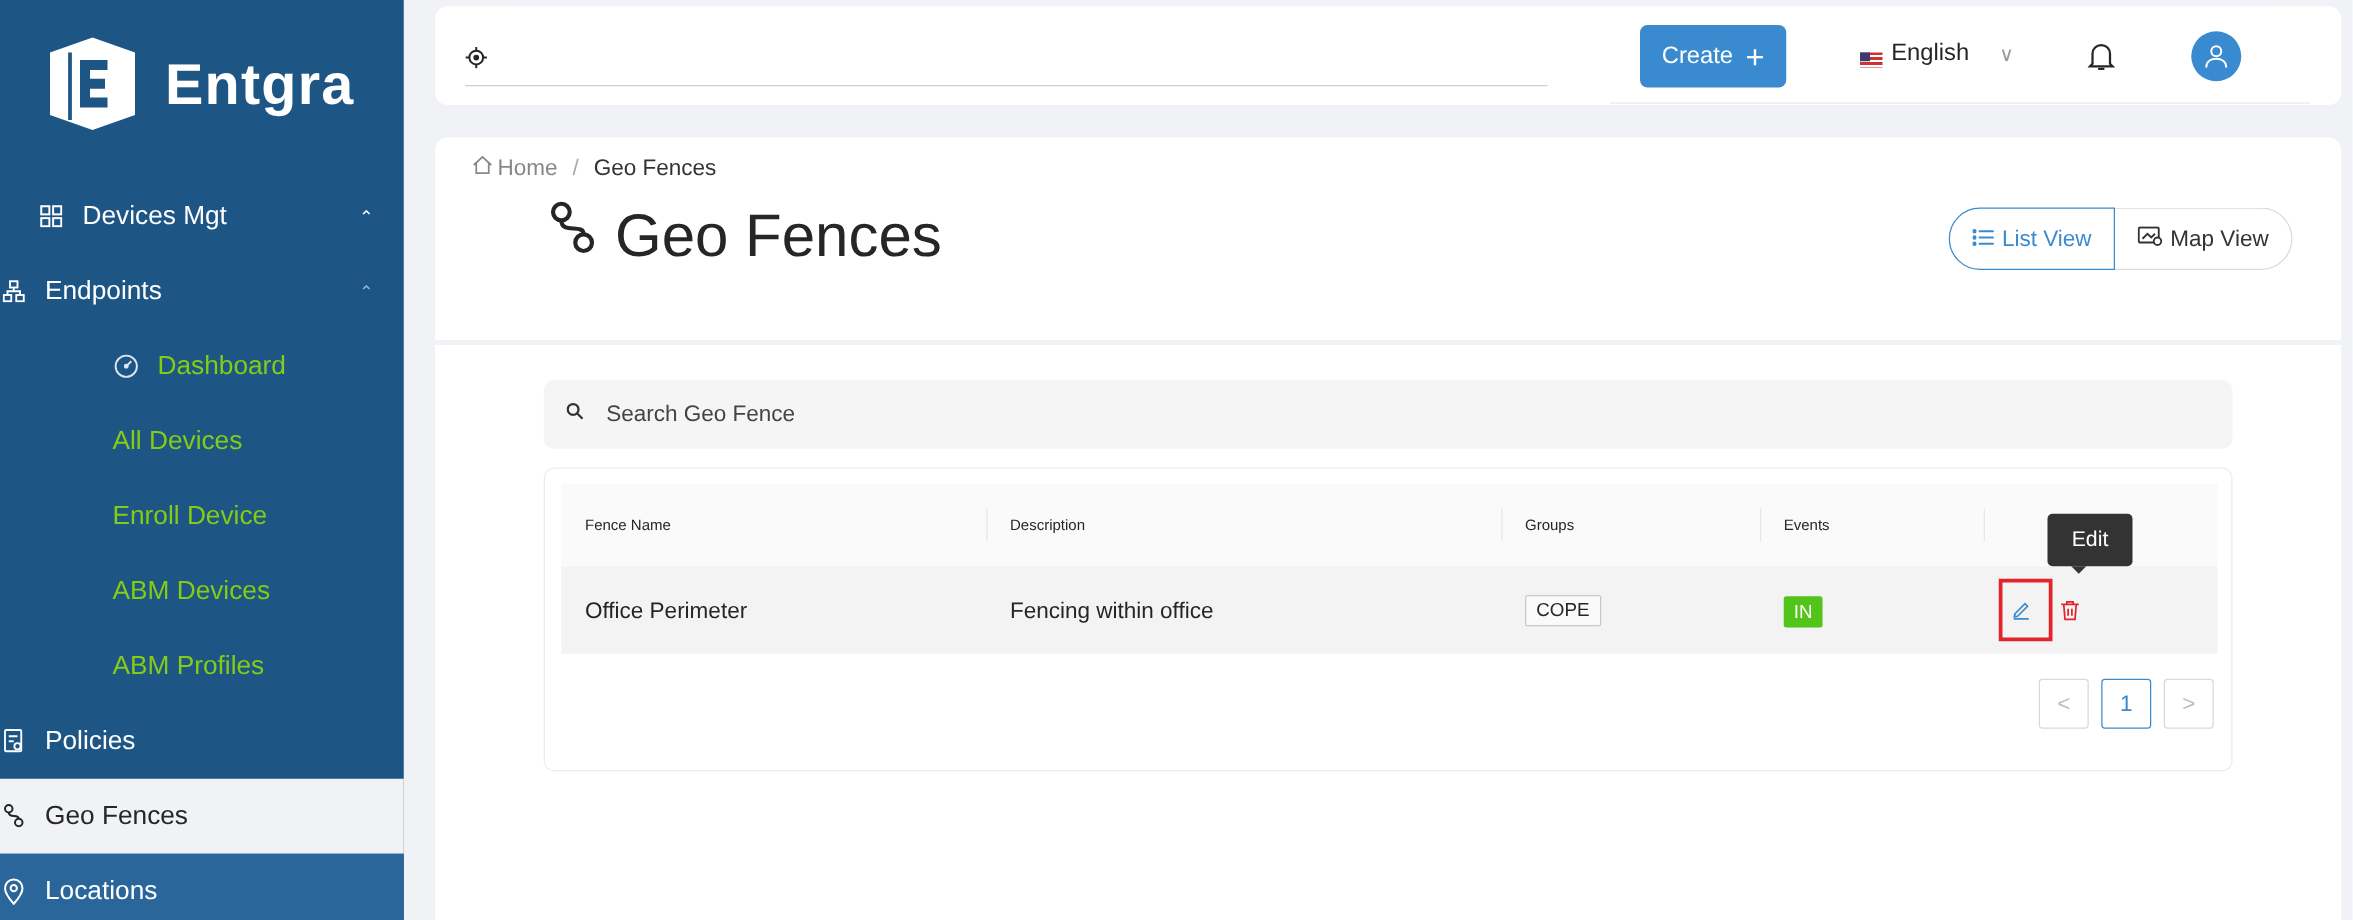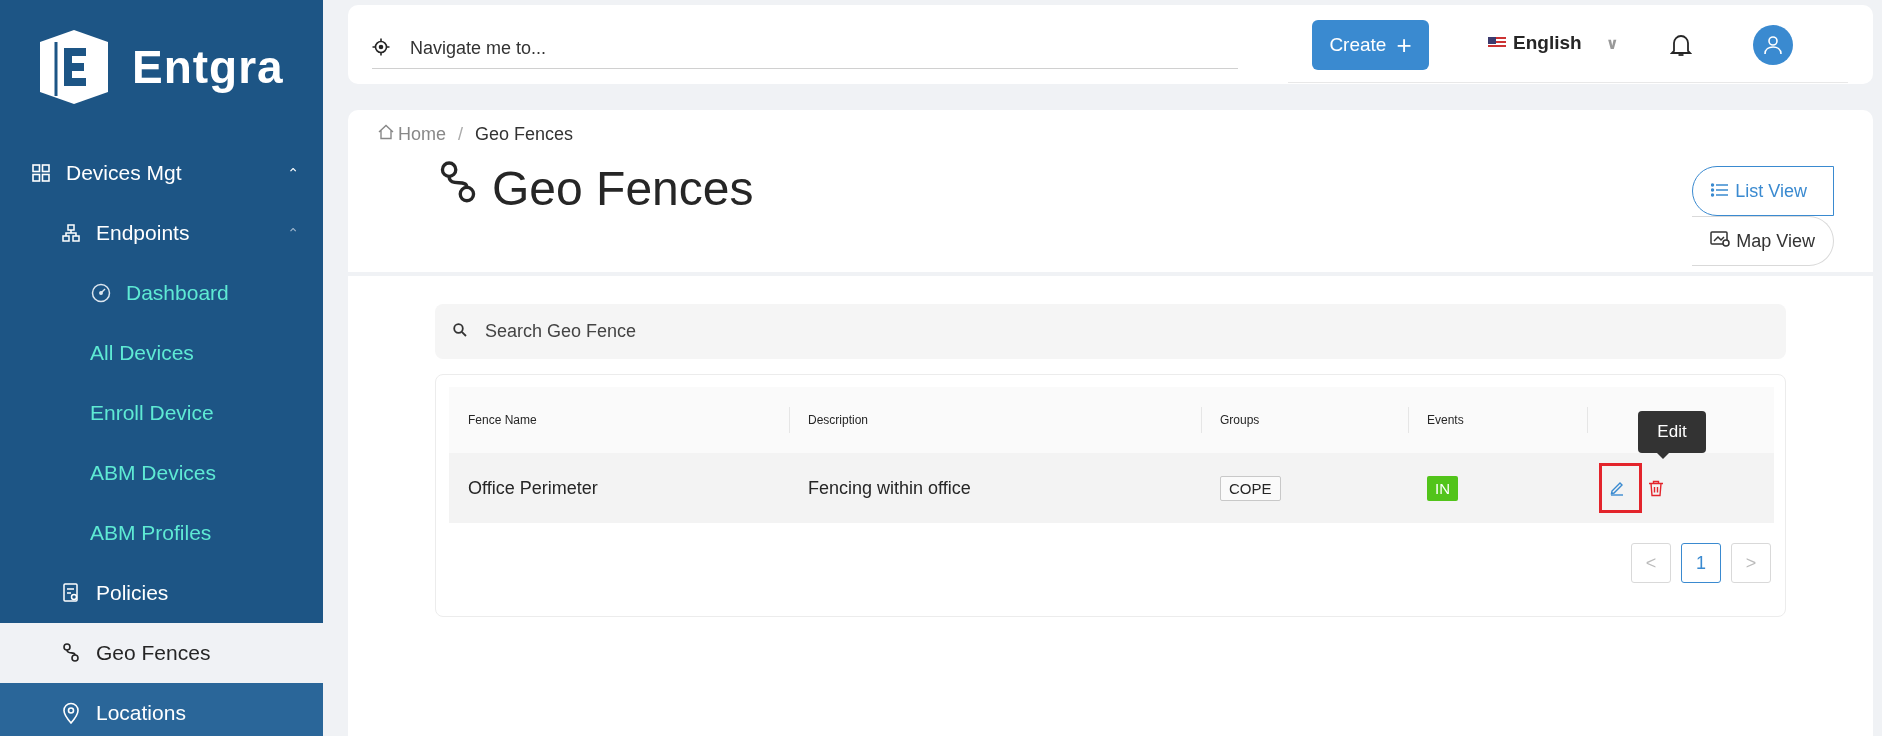"Navigate me to..." input { html: <input> -> none }
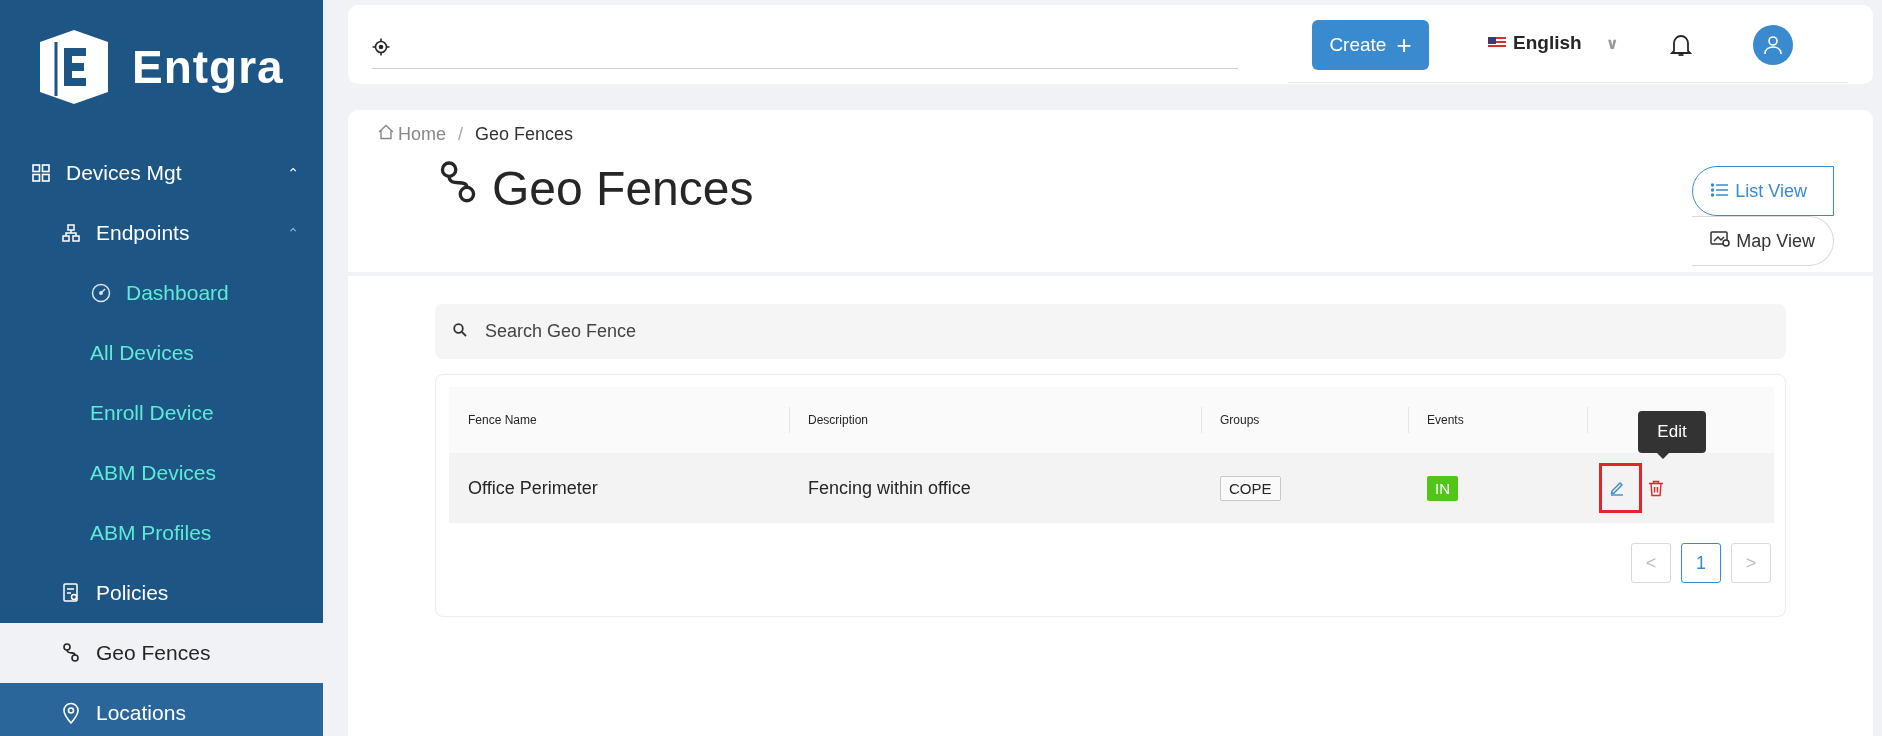"English" .lang { align-items: center -> flex-end; font-weight: bold -> none }
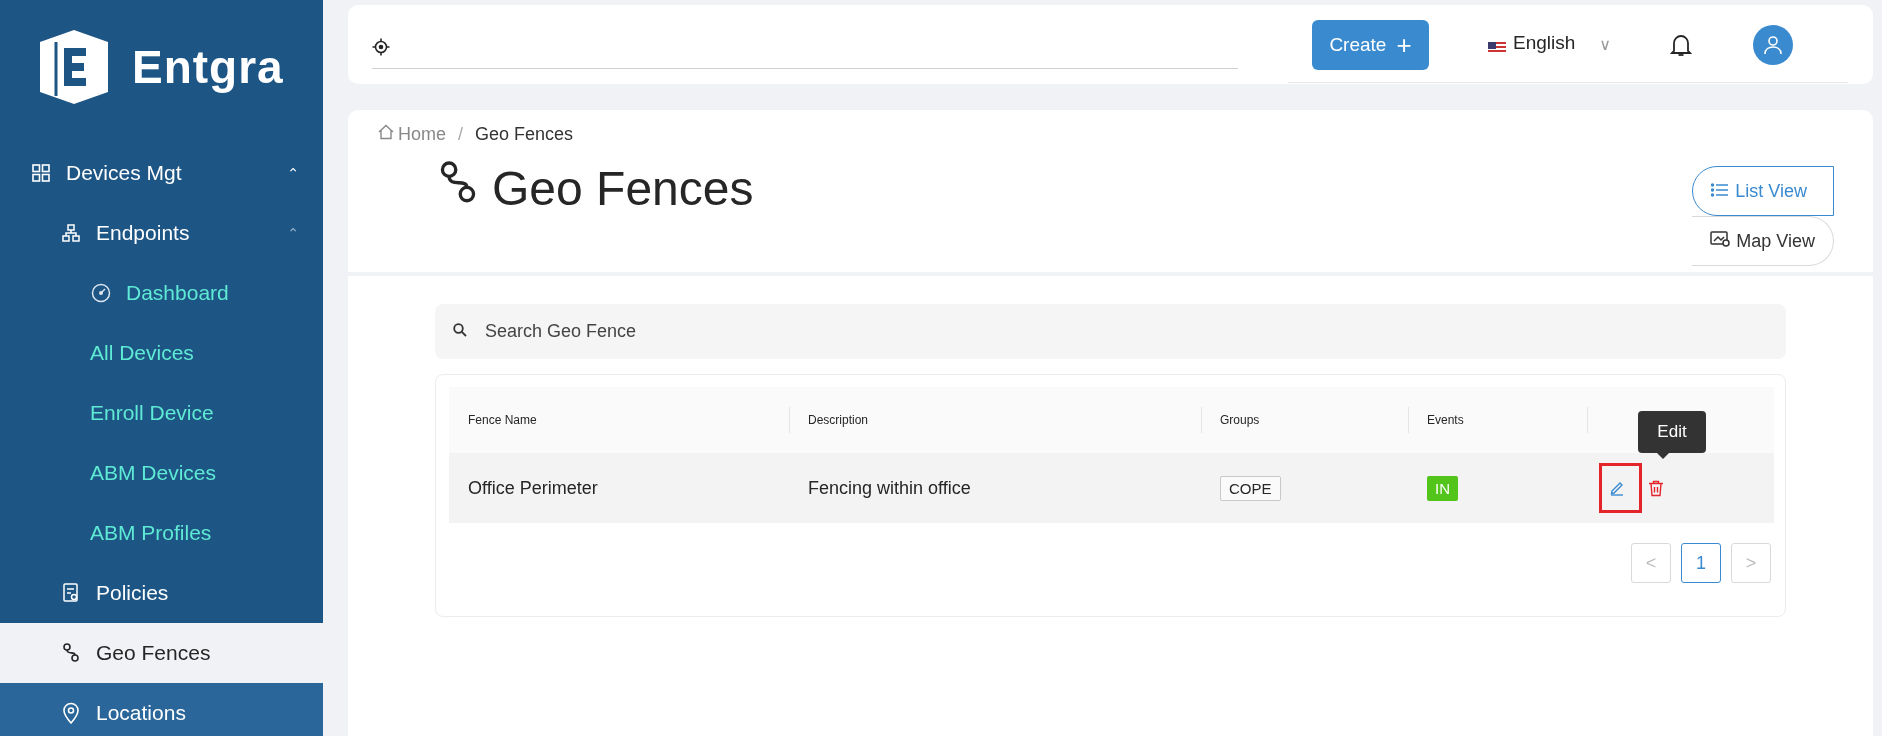"List View" .view-toggle { flex-direction: column -> none }
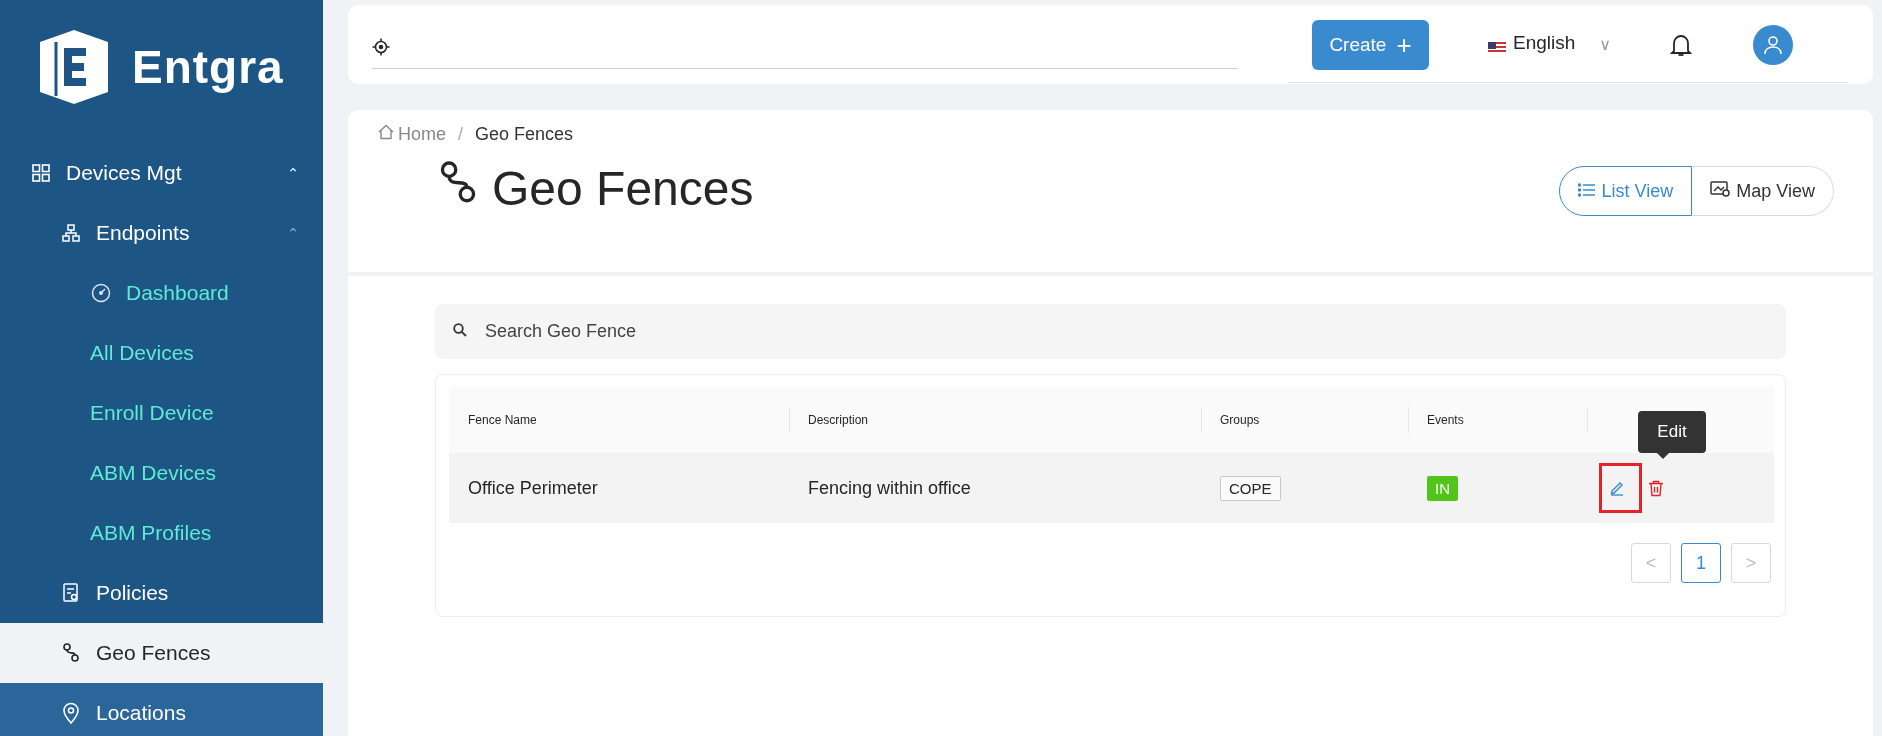"Endpoints" .nav-item.lvl1 { padding-left: 60px -> none }
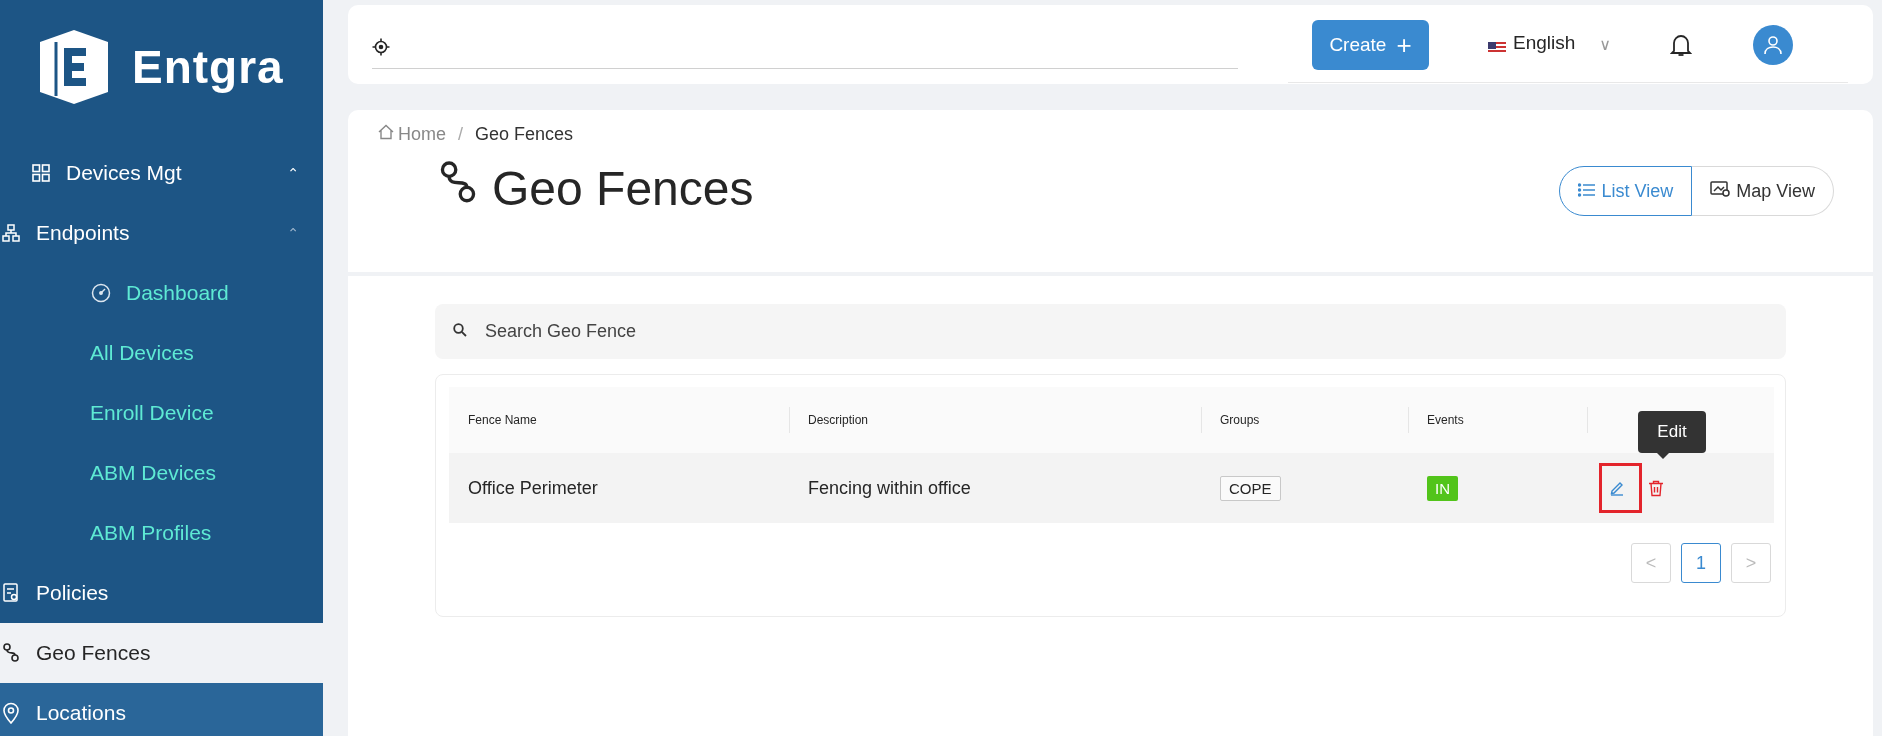"Dashboard" .nav-item.lvl2 { color: #5eead4 -> #84cc16 }
